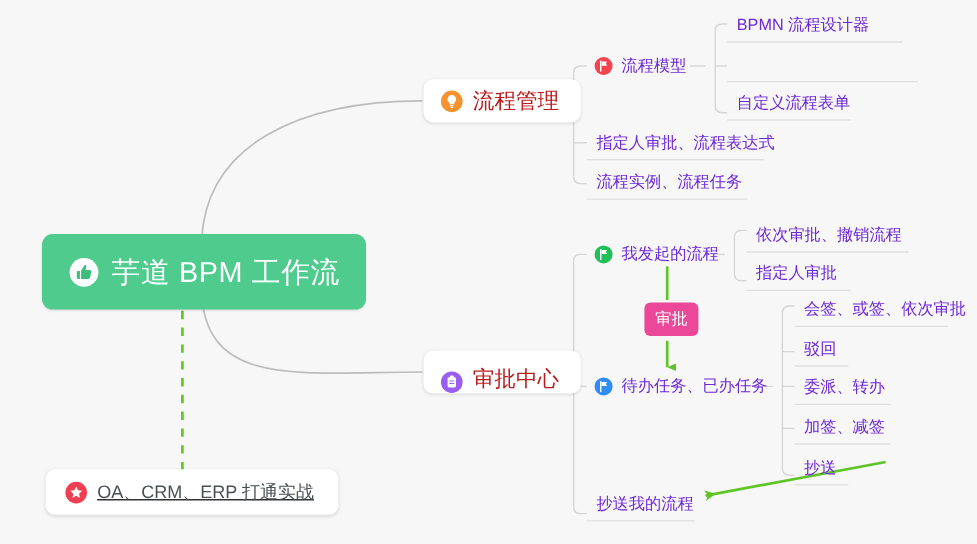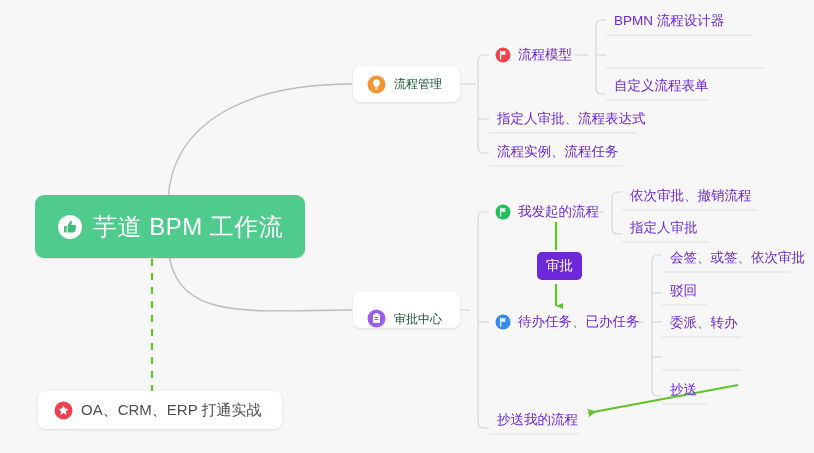"流程管理" .node-card .label { color: #14532d -> #b91c1c; font-size: 12px -> 18px }
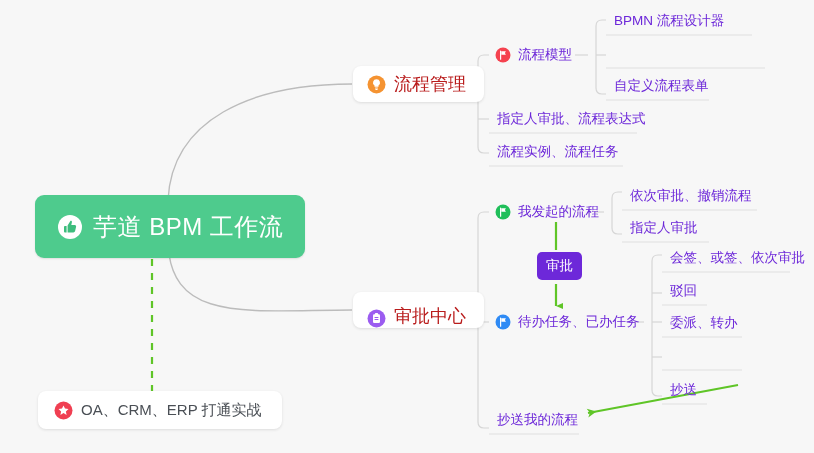"审批" .node-tag { background: #6d28d9 -> #ec4899 }
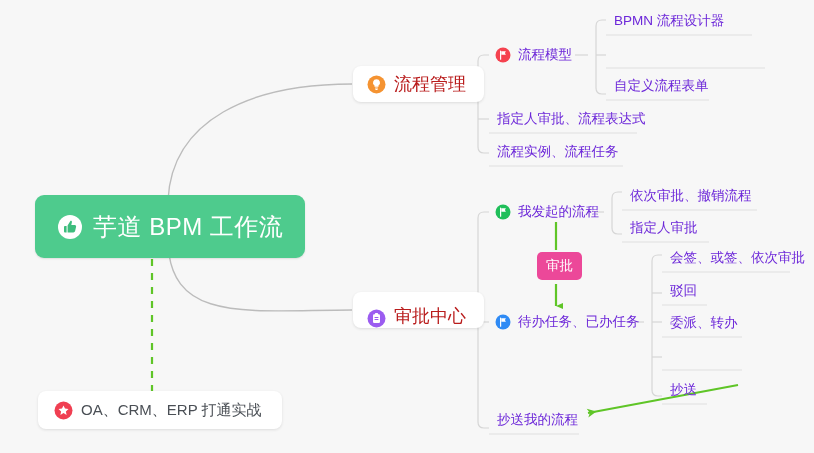"加签、减签" div.node { html: none -> <div> <span>加签、减签</span> </div> }
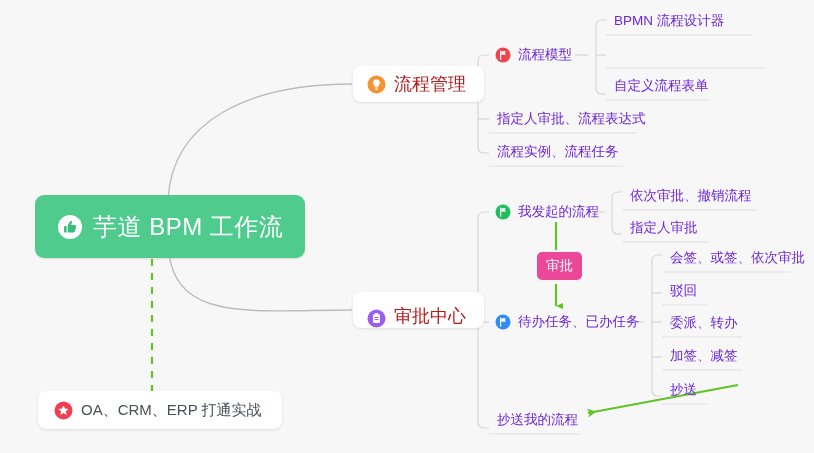"OA、CRM、ERP 打通实战" .node-note { text-decoration: none -> underline }
